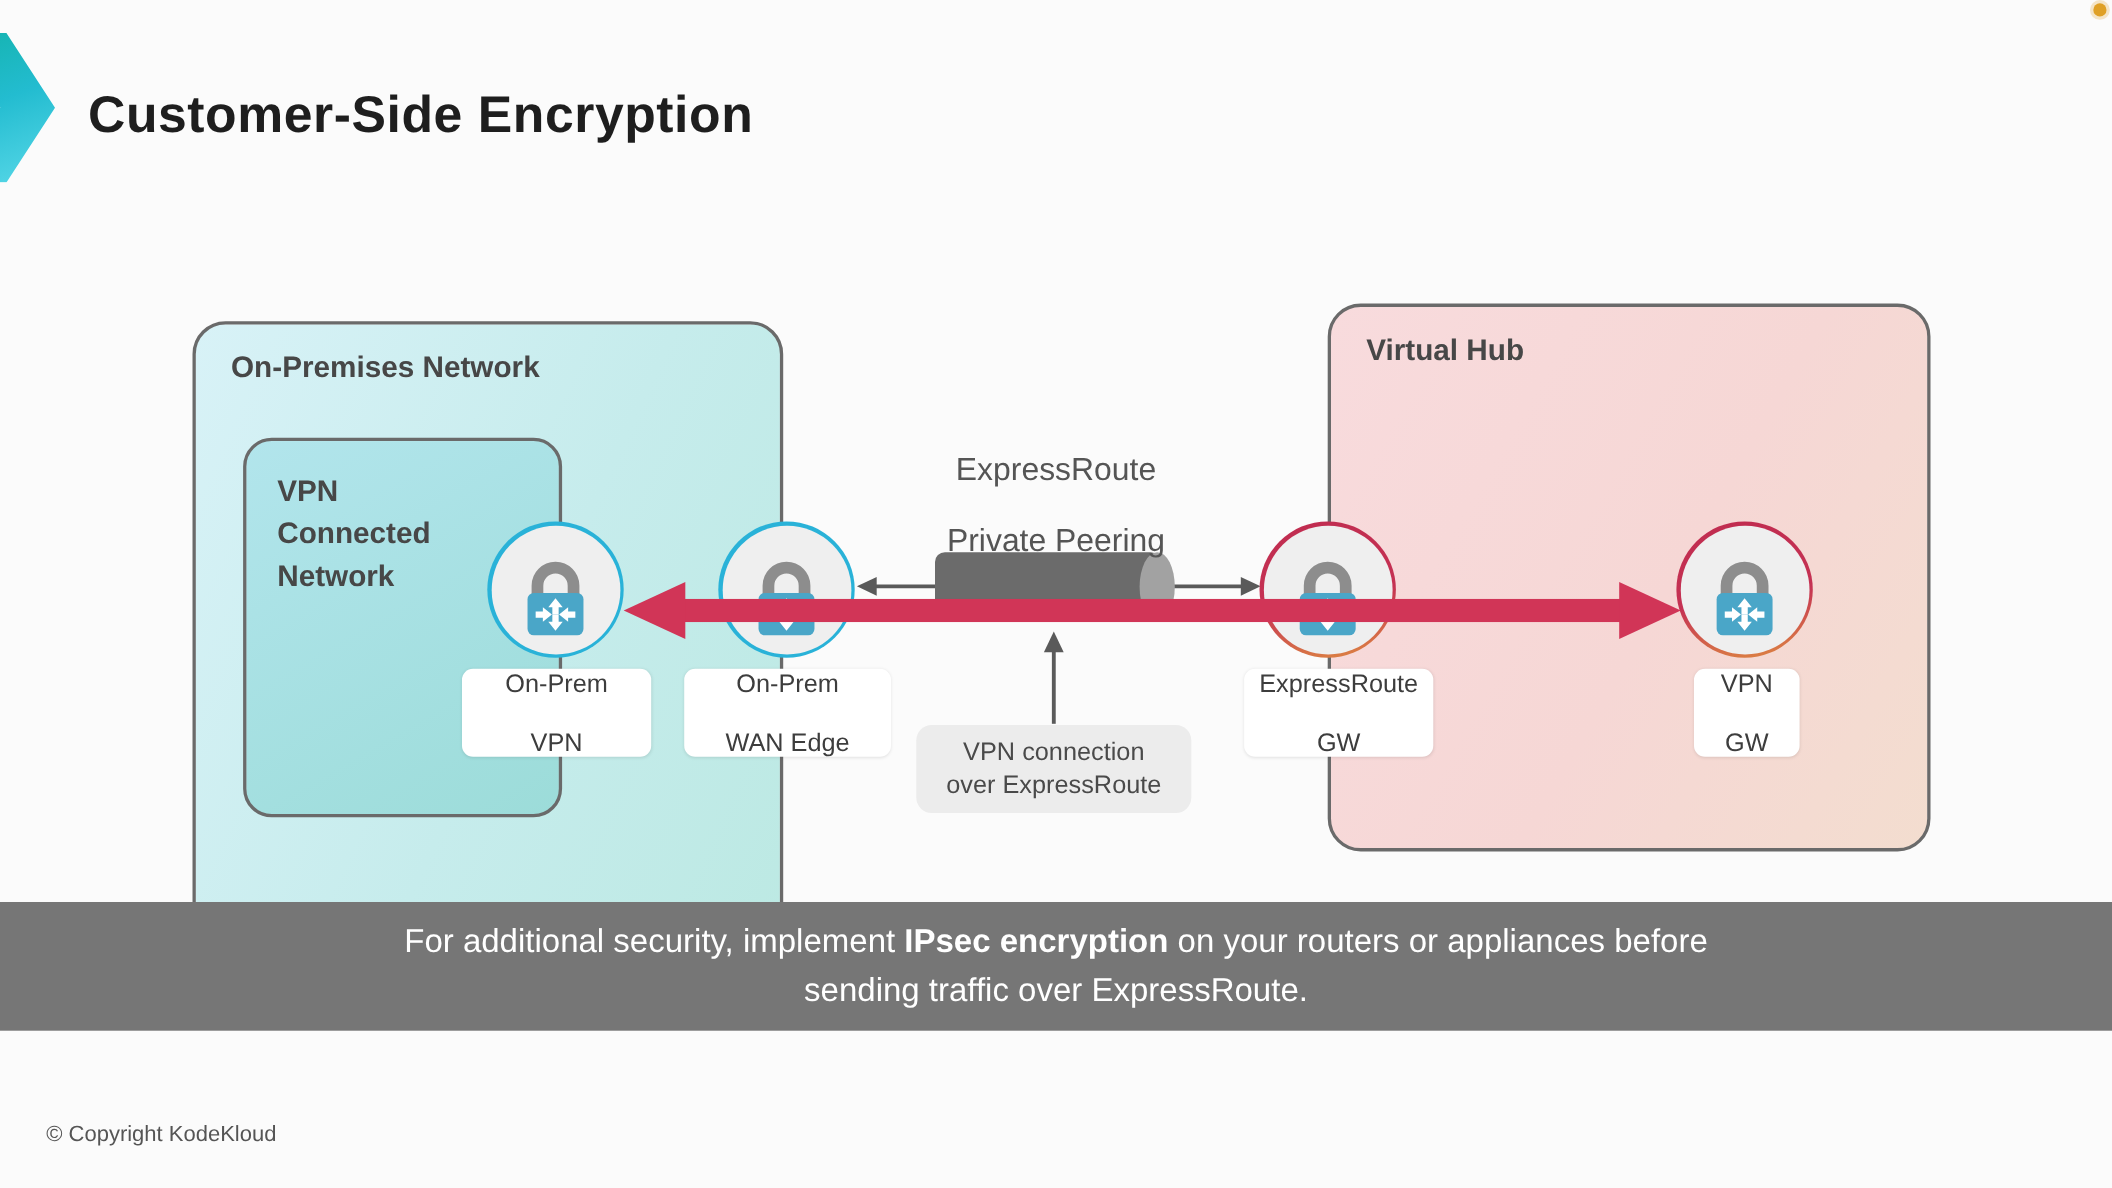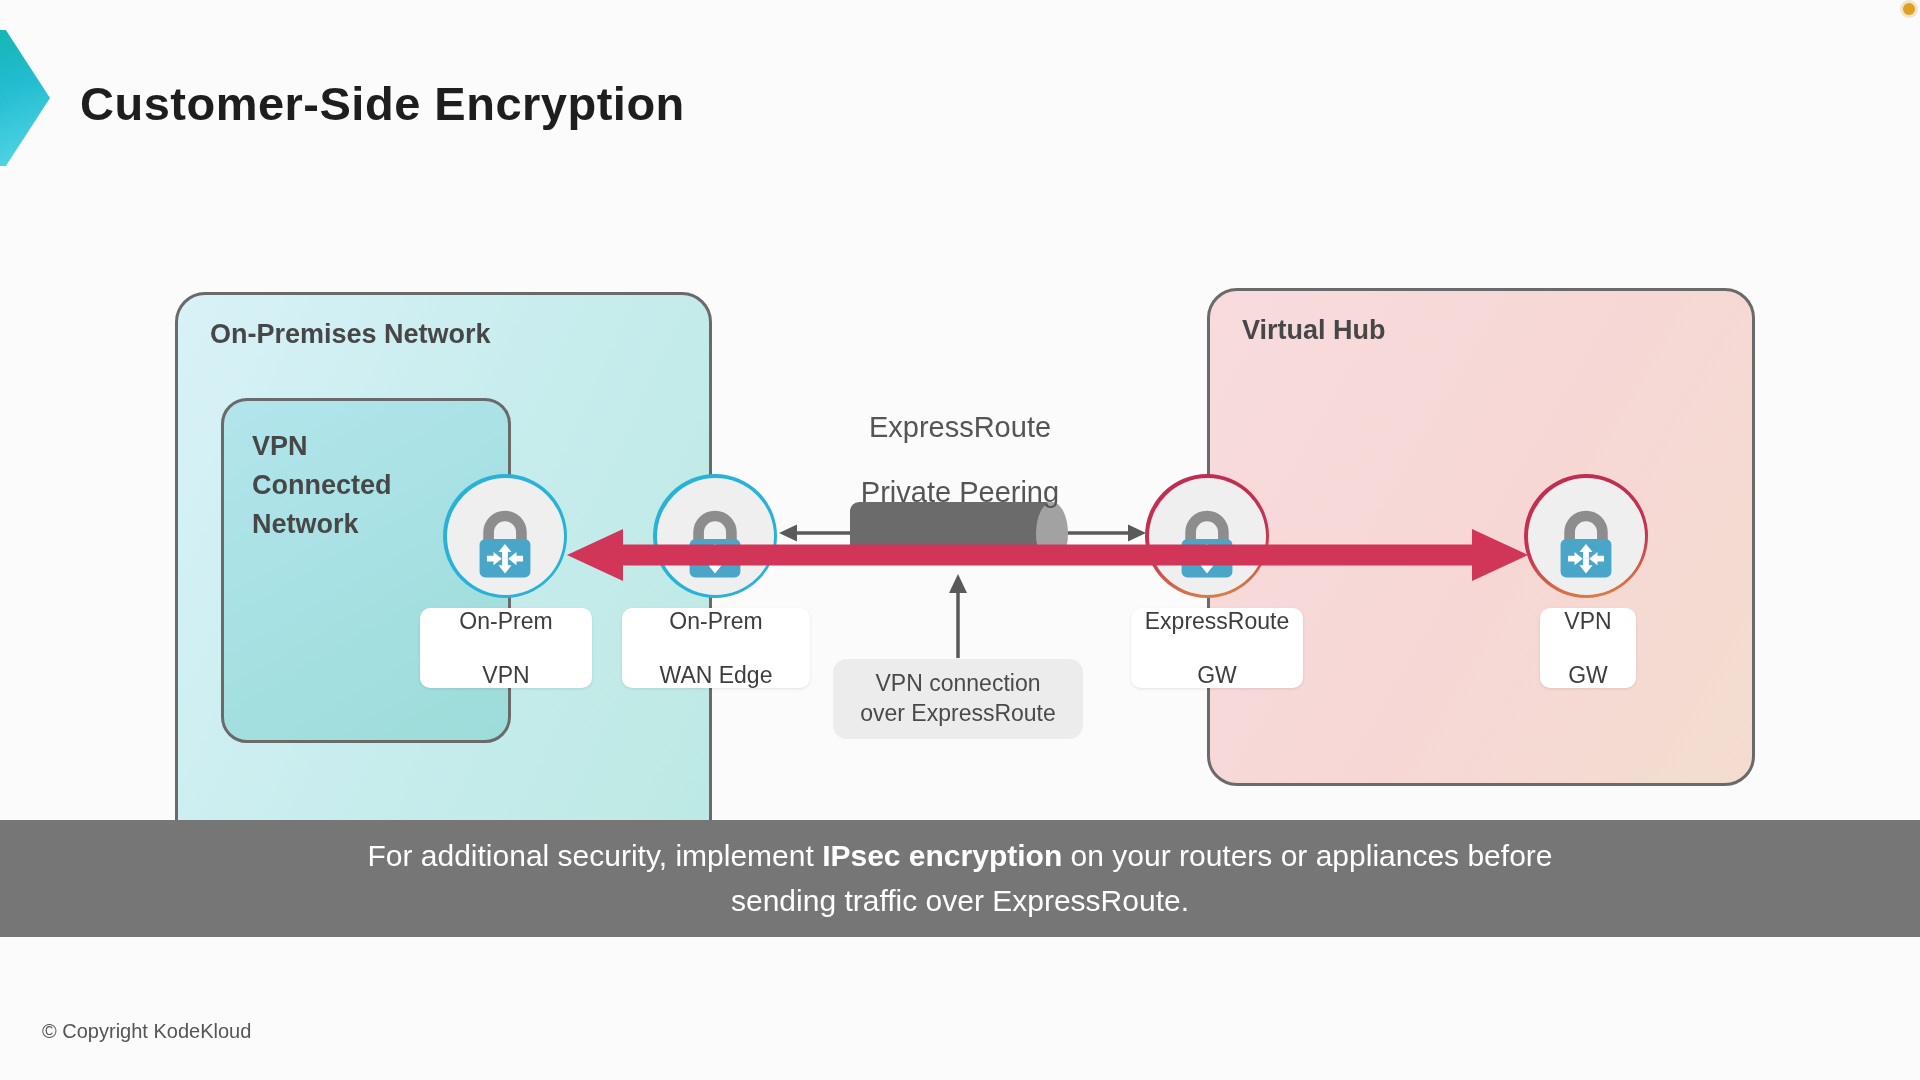"Virtual Hub" .box-vhub { top: 288px -> 276px }
